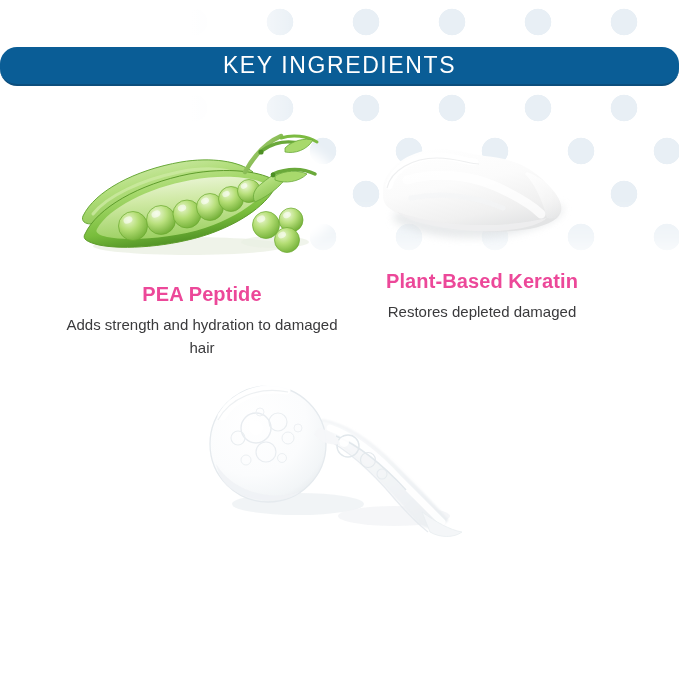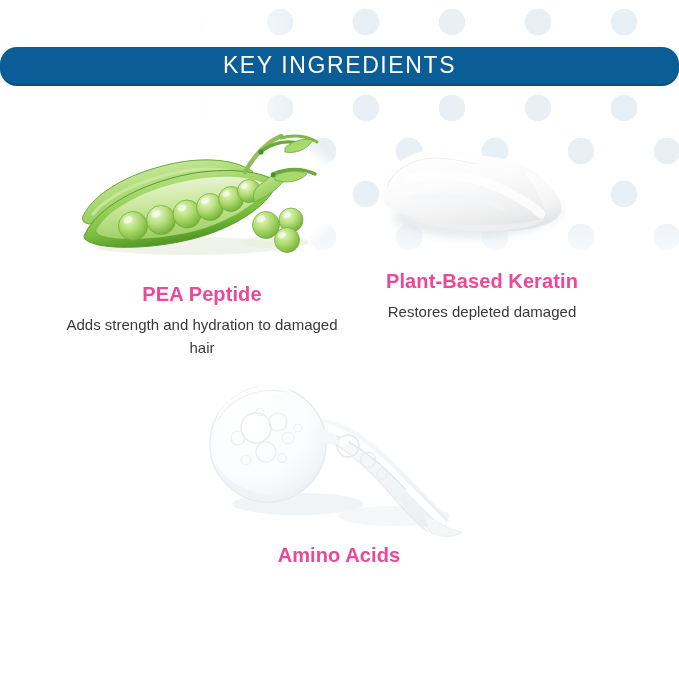"Amino Acids" div.ing-name { html: <div>Amino Acids</div> -> none }
